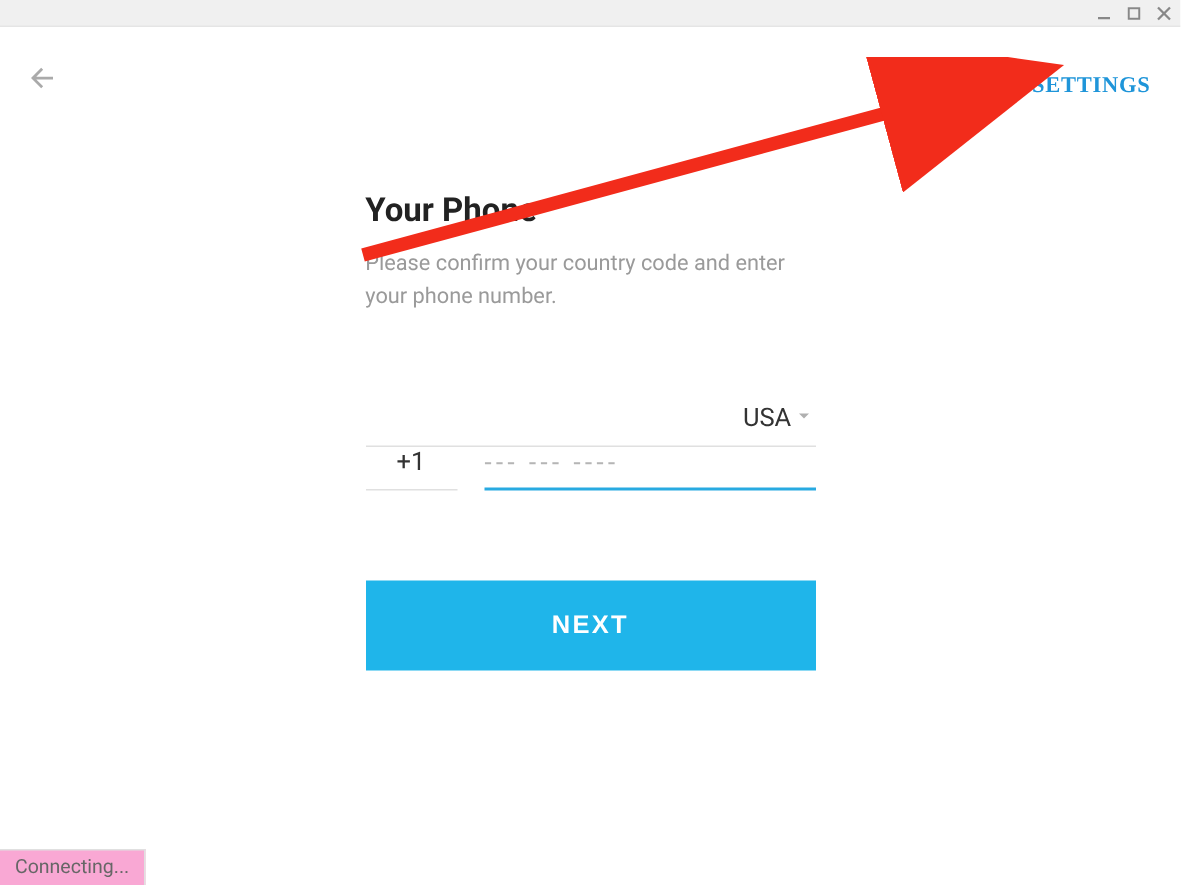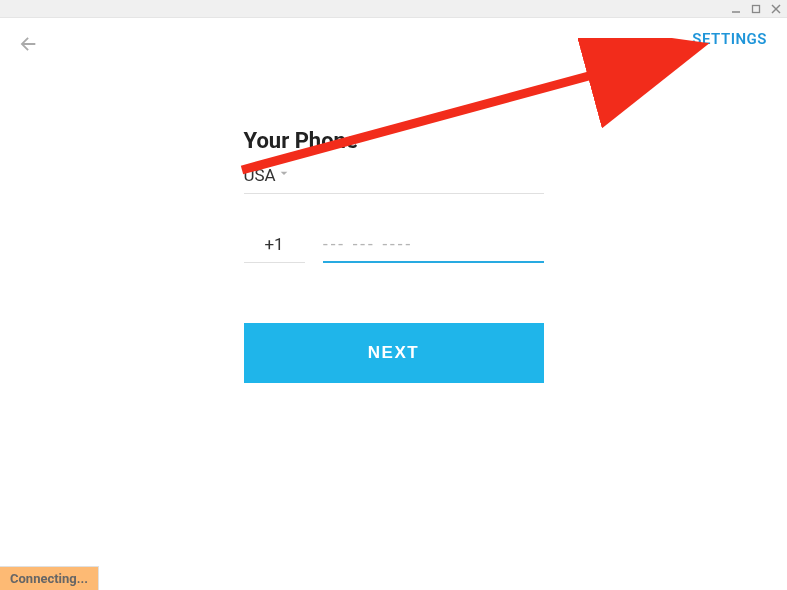"SETTINGS" .header { align-items: flex-start -> flex-end; font-family: none -> Liberation Serif, serif }
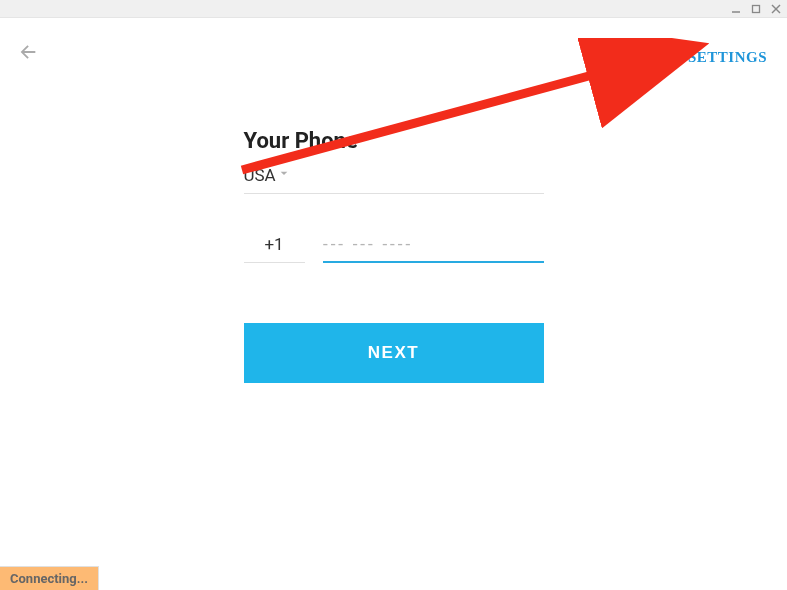"Please confirm your country code" div.subtitle { html: none -> <div>Please confirm your country code and enter your phone number.</div> }
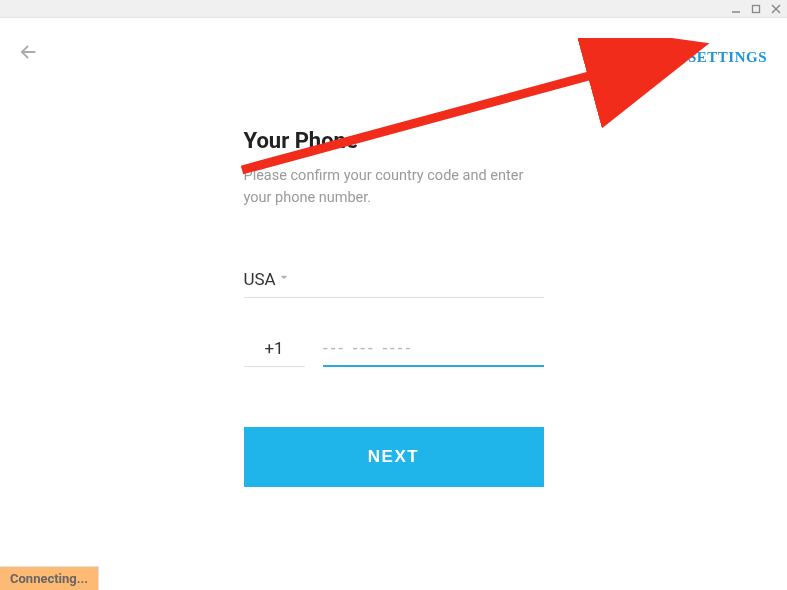"USA" .country-field { justify-content: flex-start -> flex-end; margin-bottom: 40px -> none }
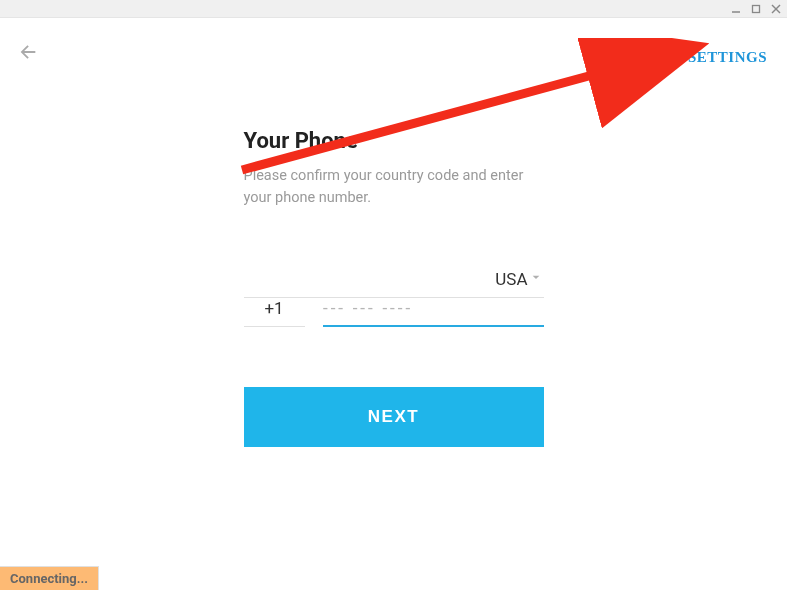"Connecting..." .status-bar { background: #fdba74 -> #f9a8d4; font-weight: bold -> none }
